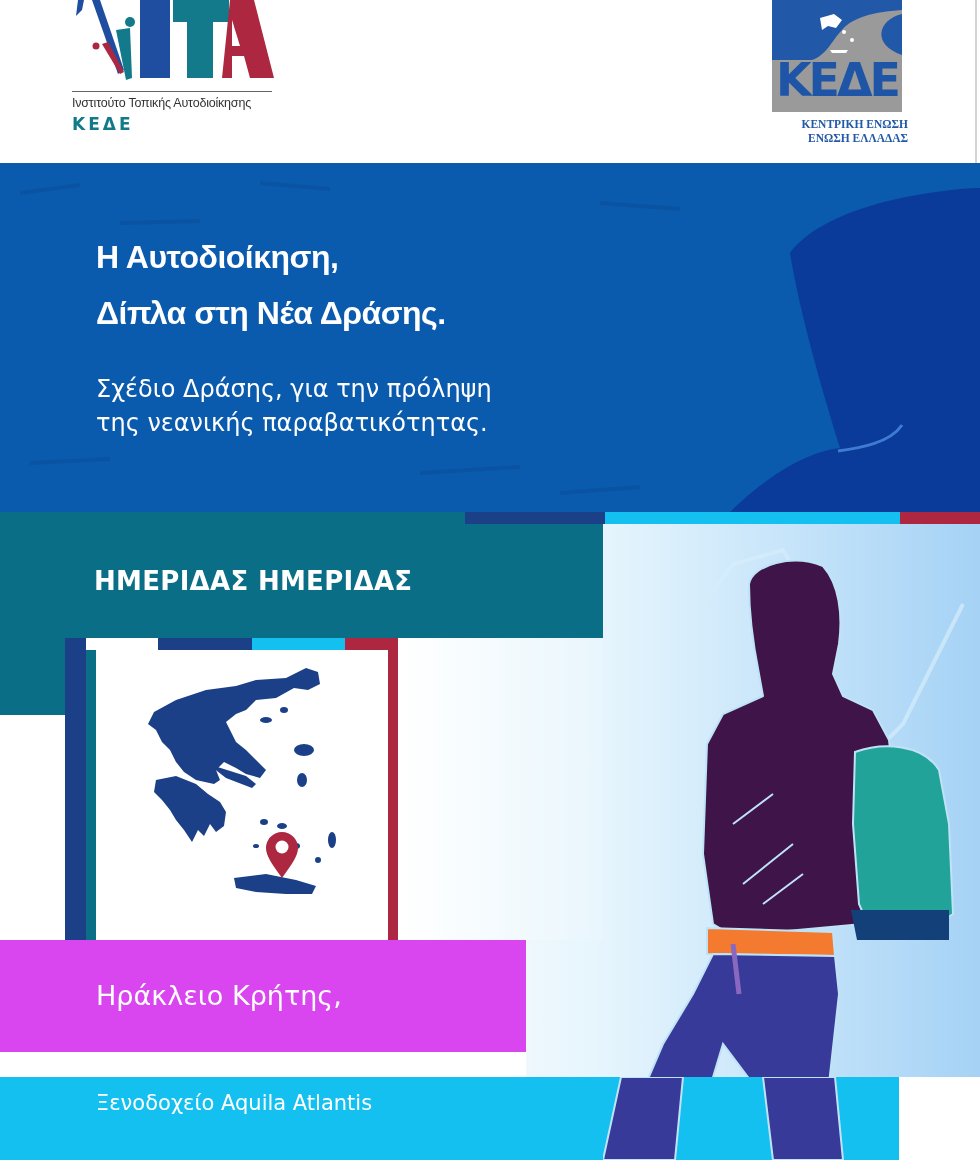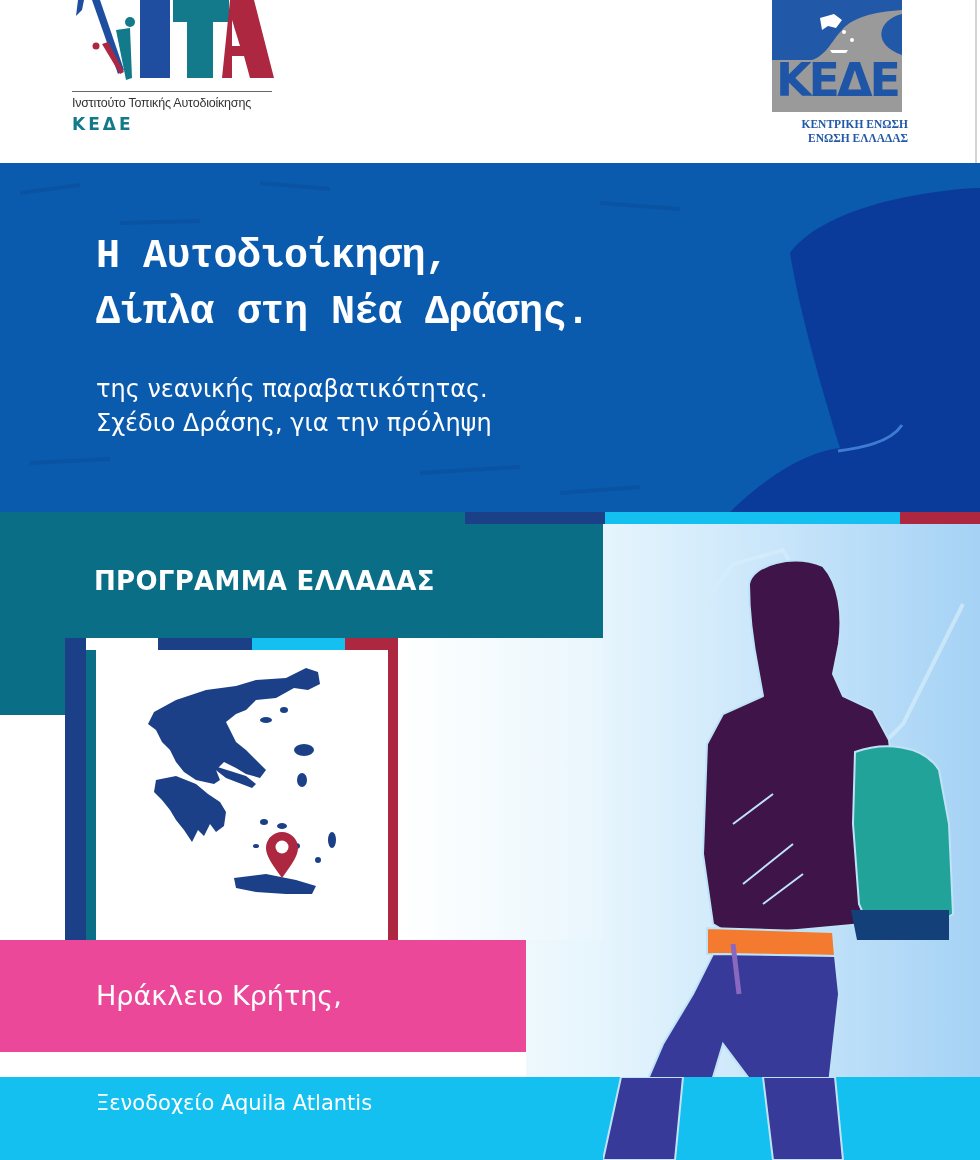"Η Αυτοδιοίκηση," .hero-title { font-family: Liberation Mono, monospace -> Liberation Sans, sans-serif; font-size: 40px -> 32px }
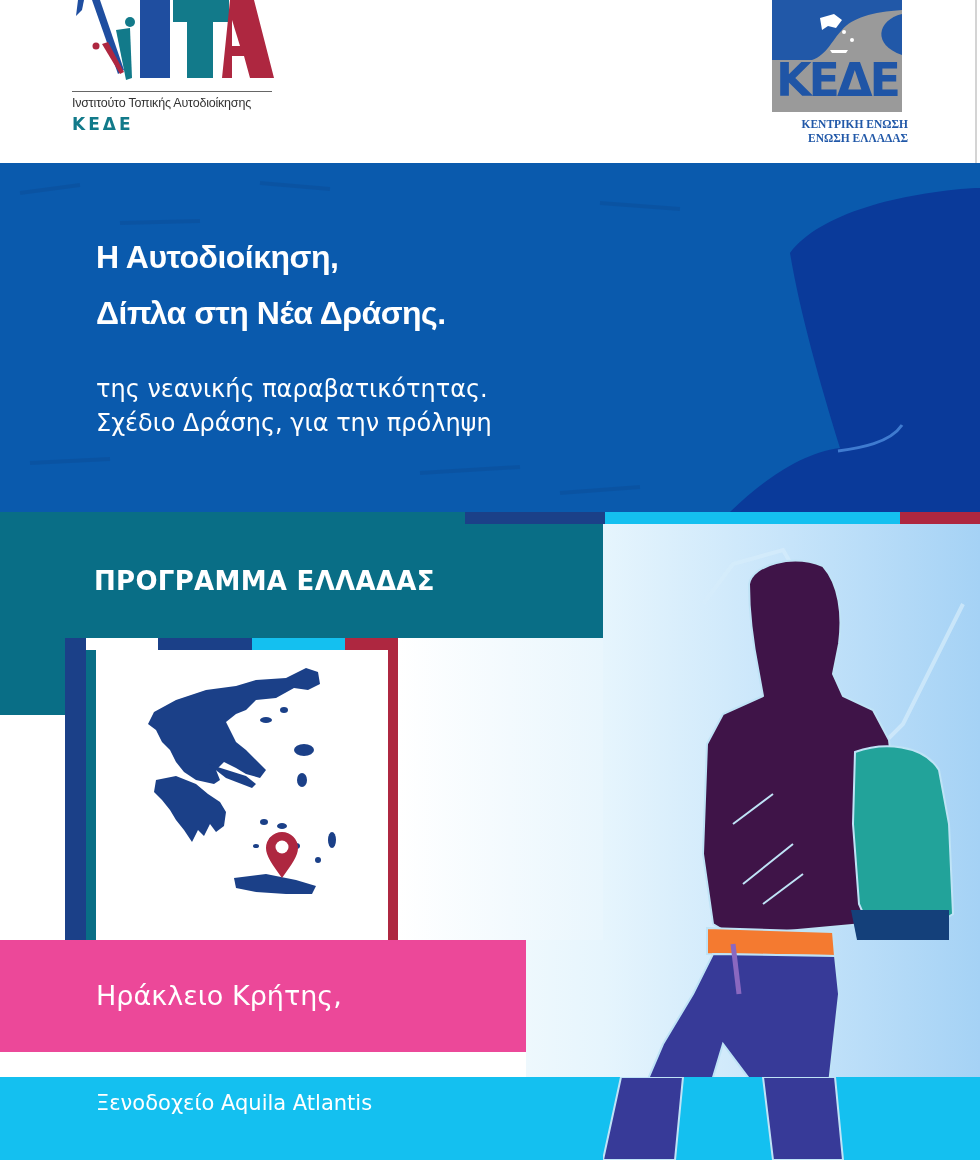"της νεανικής παραβατικότητας." div { order: before "Σχέδιο Δράσης, για την πρόληψη" -> after "Σχέδιο Δράσης, για την πρόληψη" }
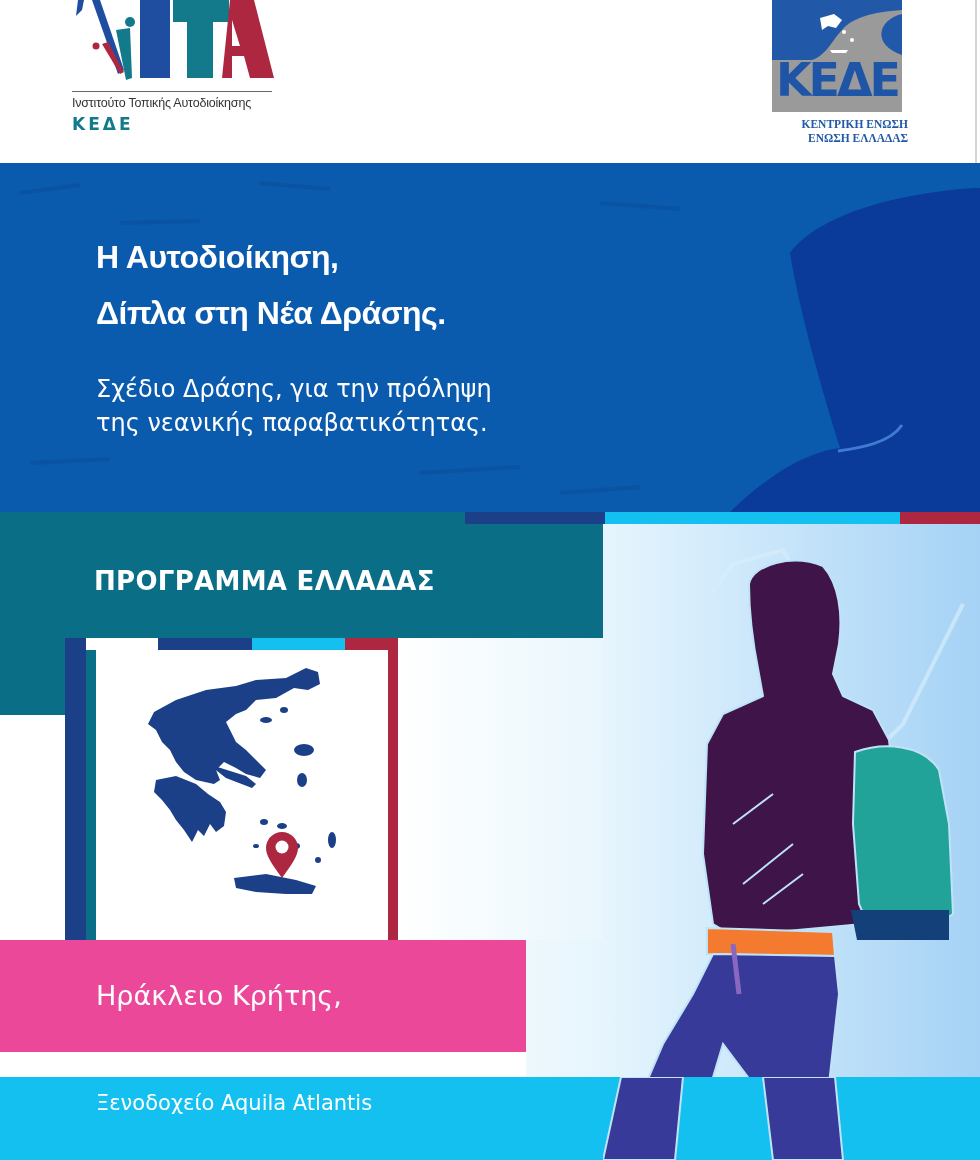"ΠΡΟΓΡΑΜΜΑ ΕΛΛΑΔΑΣ" div.abs { text: ΠΡΟΓΡΑΜΜΑ ΕΛΛΑΔΑΣ -> ΗΜΕΡΙΔΑΣ ΗΜΕΡΙΔΑΣ }
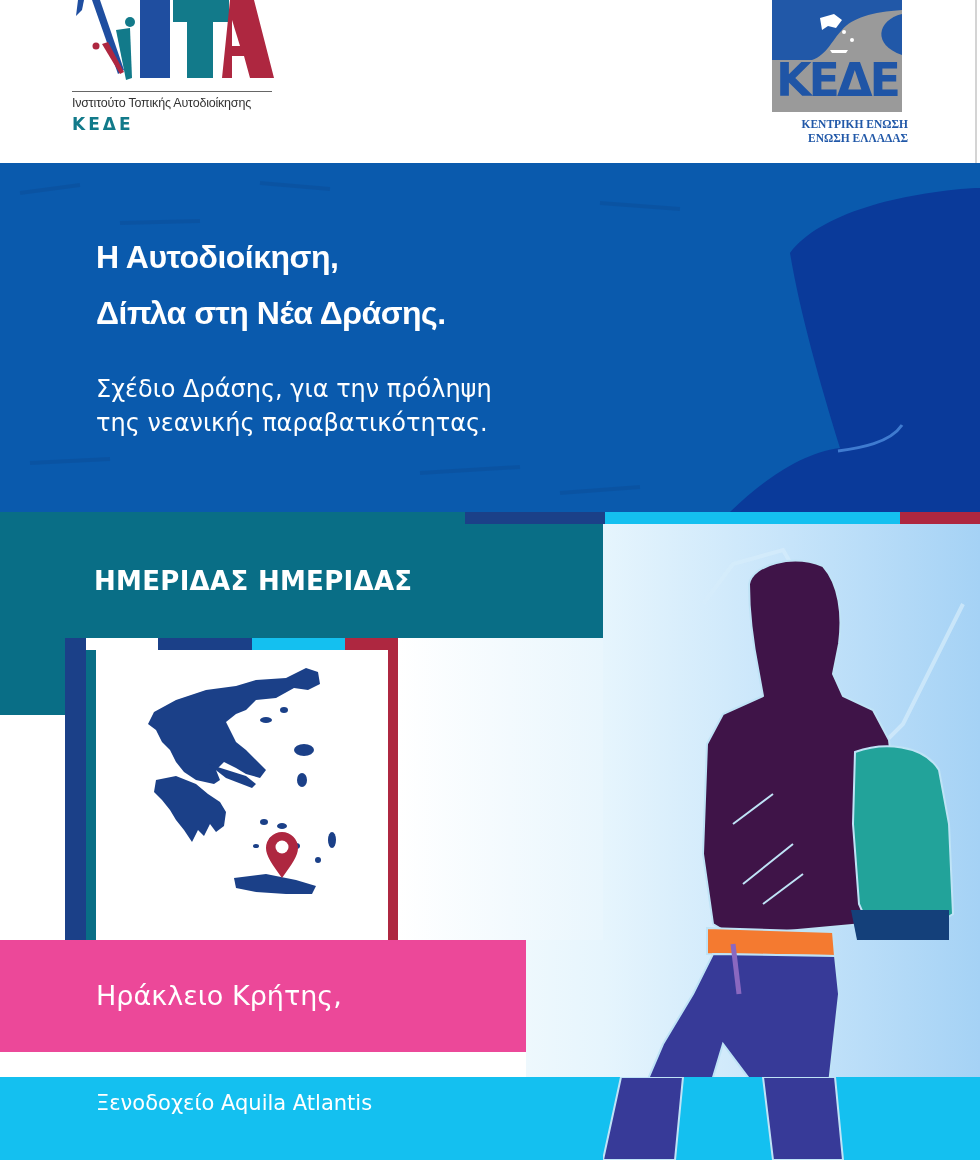"Ηράκλειο Κρήτης," .date-box { background: #ec4899 -> #d946ef }
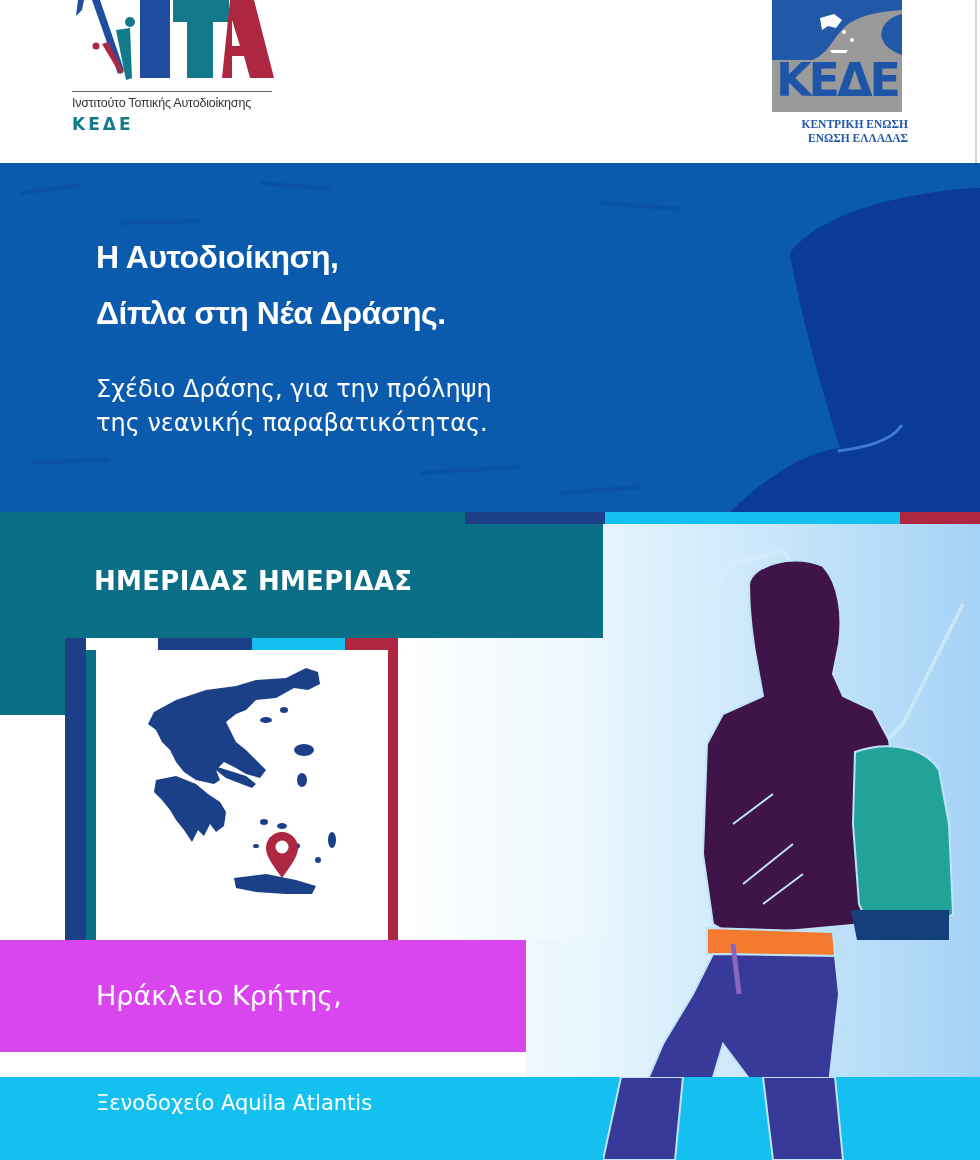"Ξενοδοχείο Aquila Atlantis" .venue-bar { width: 980px -> 899px }
